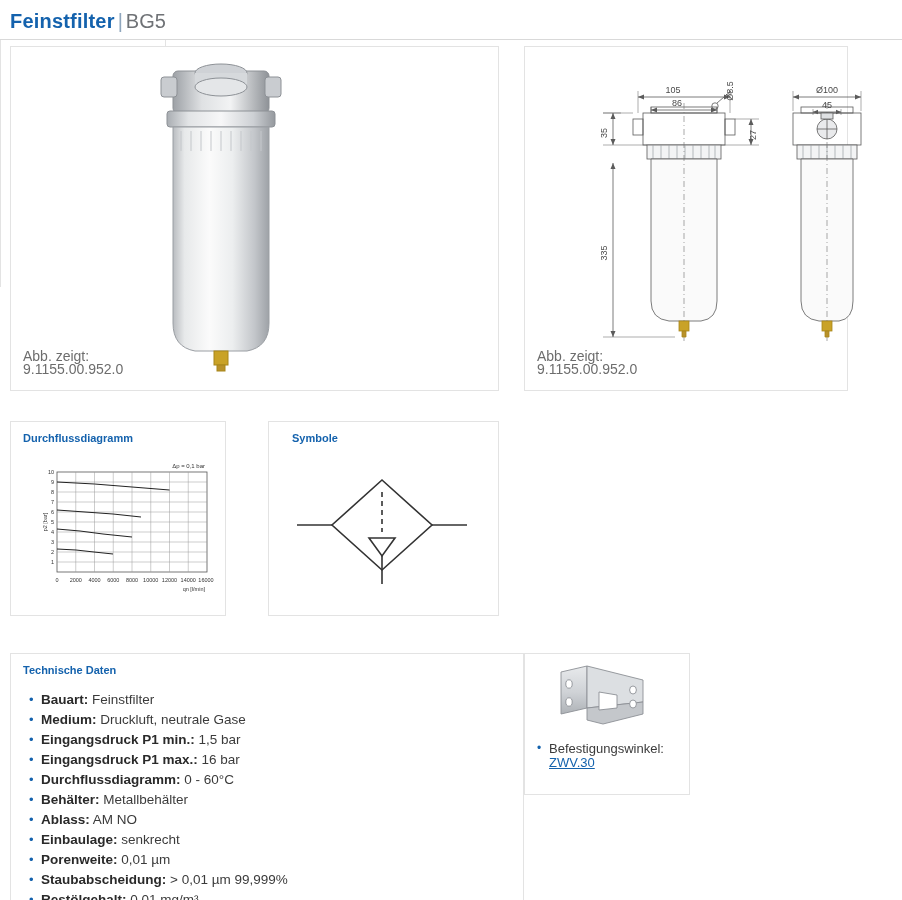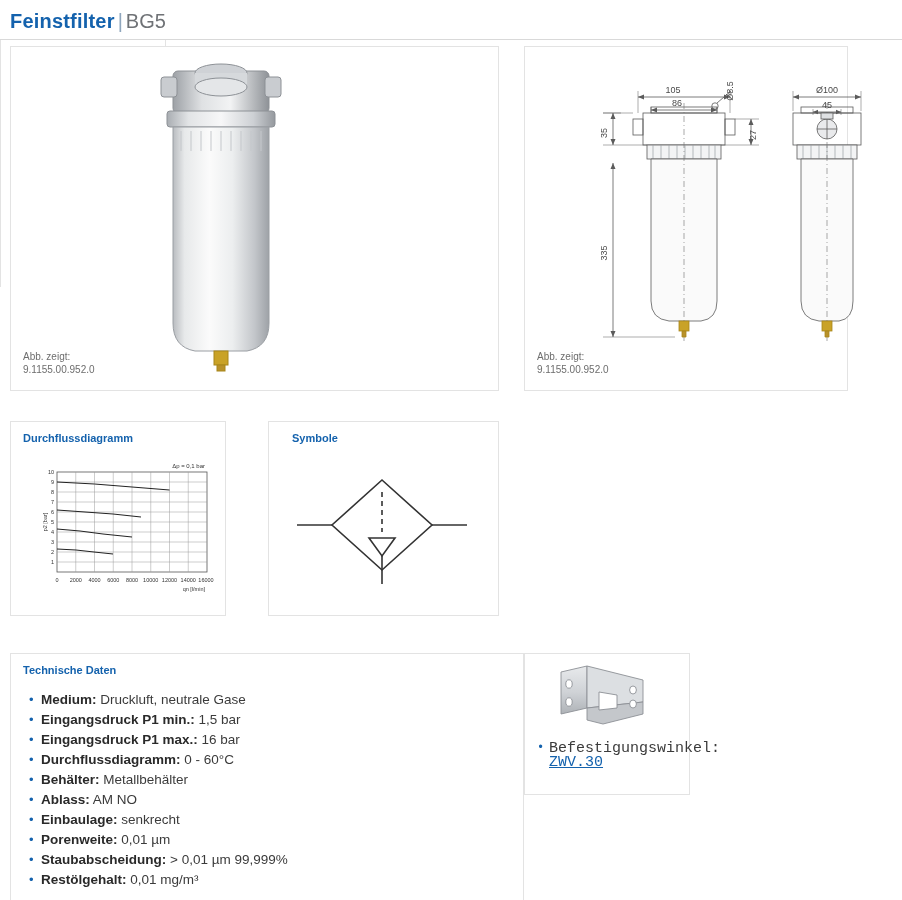"Abb. zeigt:" .caption { font-size: 10px -> 14px }
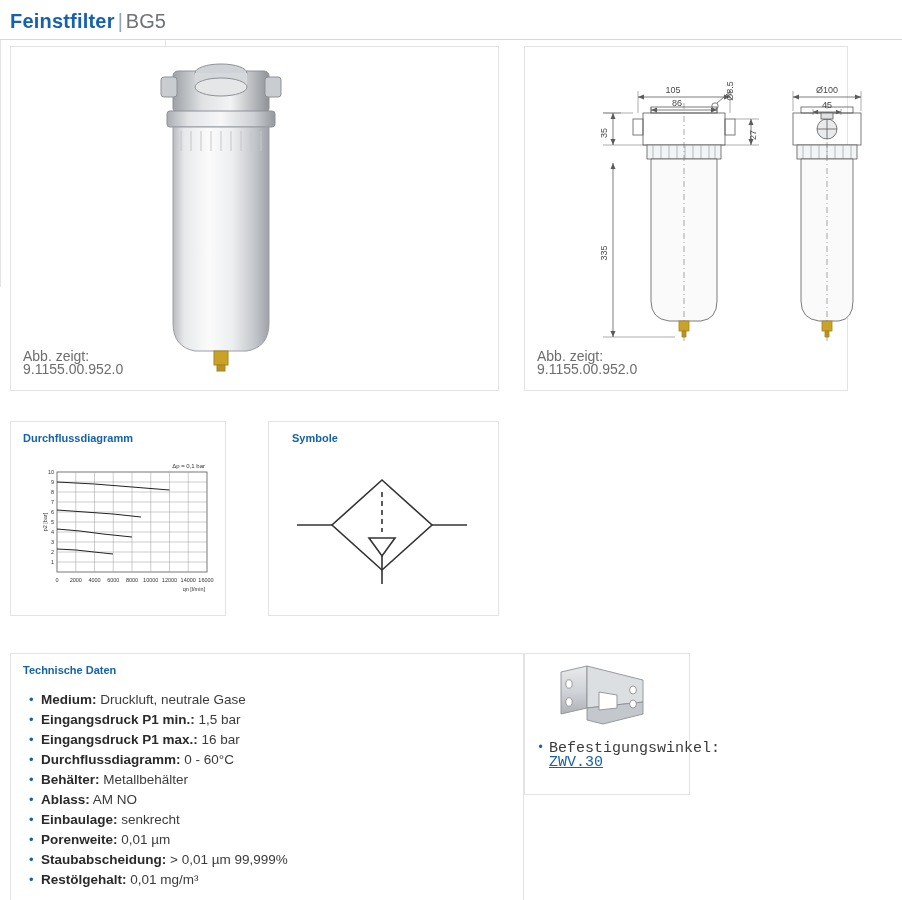"Bauart: Feinstfilter" li { html: none -> <li><span>Bauart:</span> <span>Feinstfilter</span></li> }
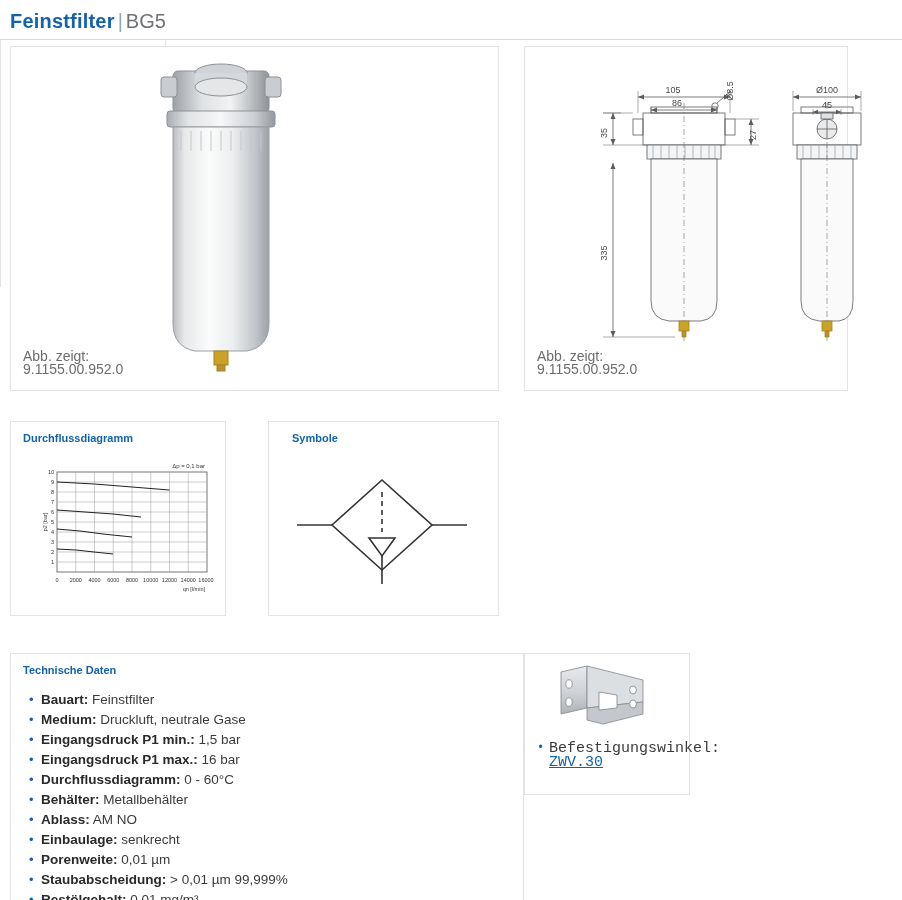"Befestigungswinkel: ZWV.30" .acc-item { font-family: Liberation Mono, monospace -> none; font-size: 15px -> 13px }
